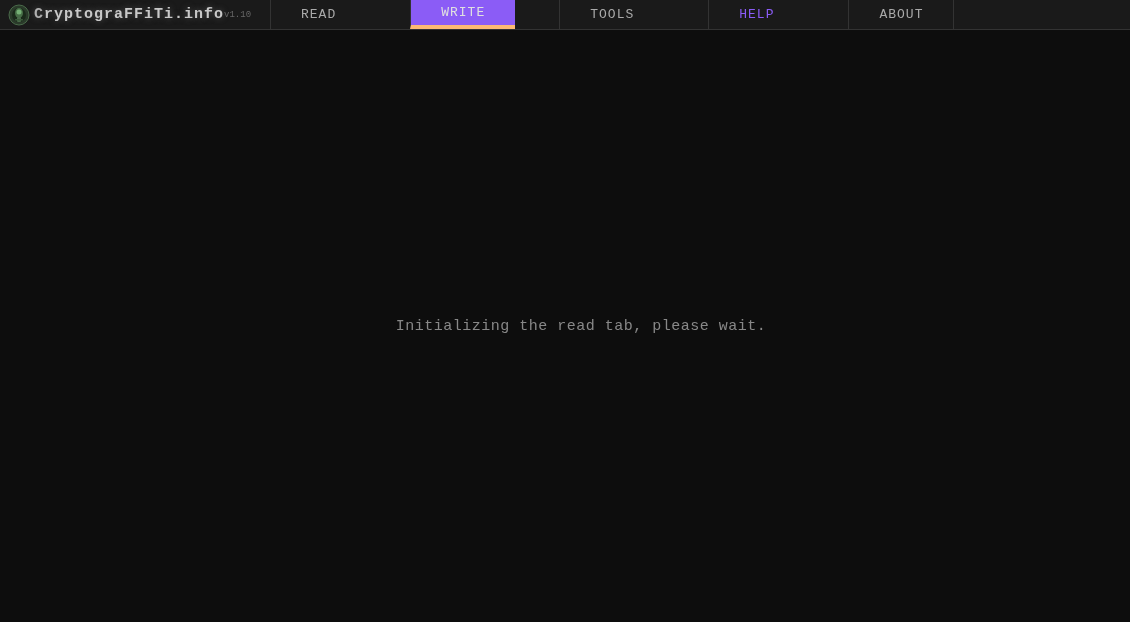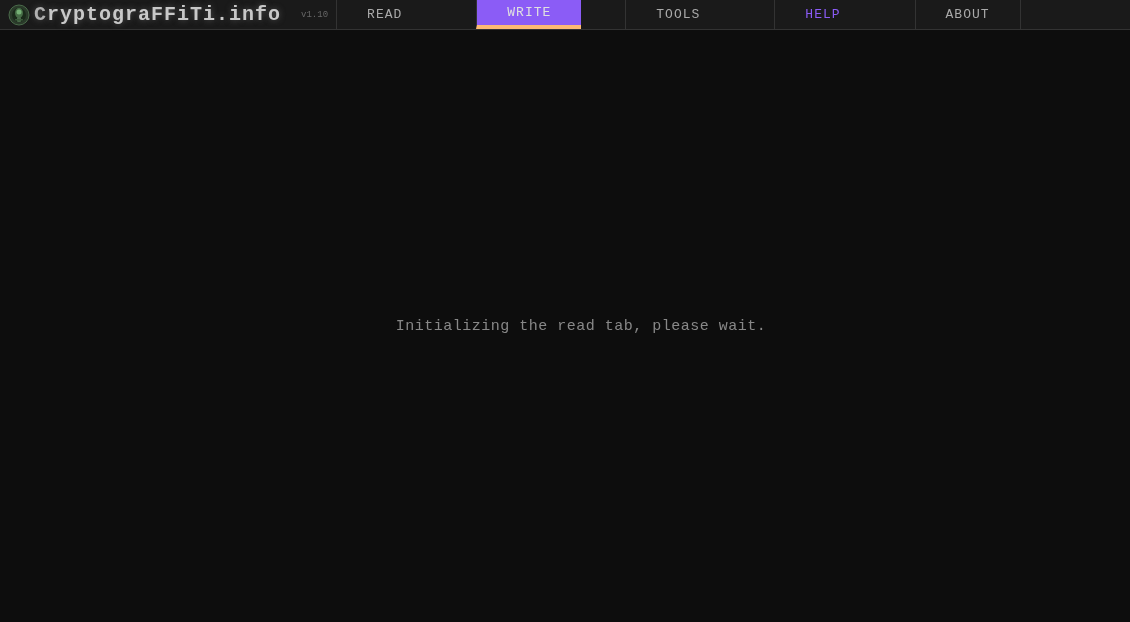"CryptograFFiTi.info" .logo-text { font-size: 20px -> 15px }
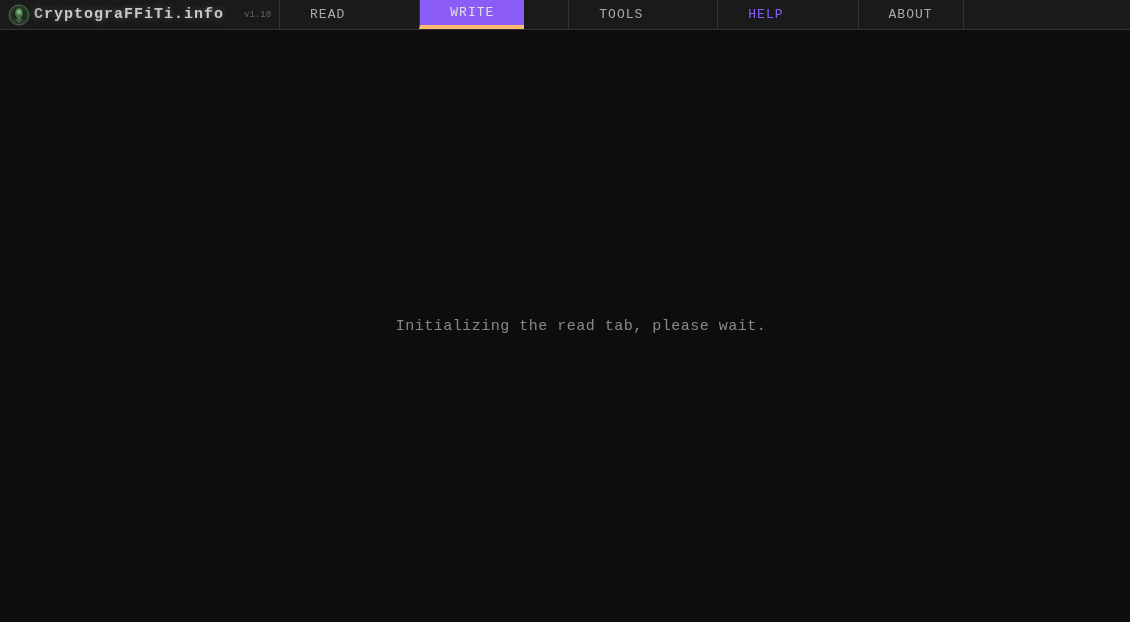"v1.10" .version { margin-left: 20px -> 0 }
